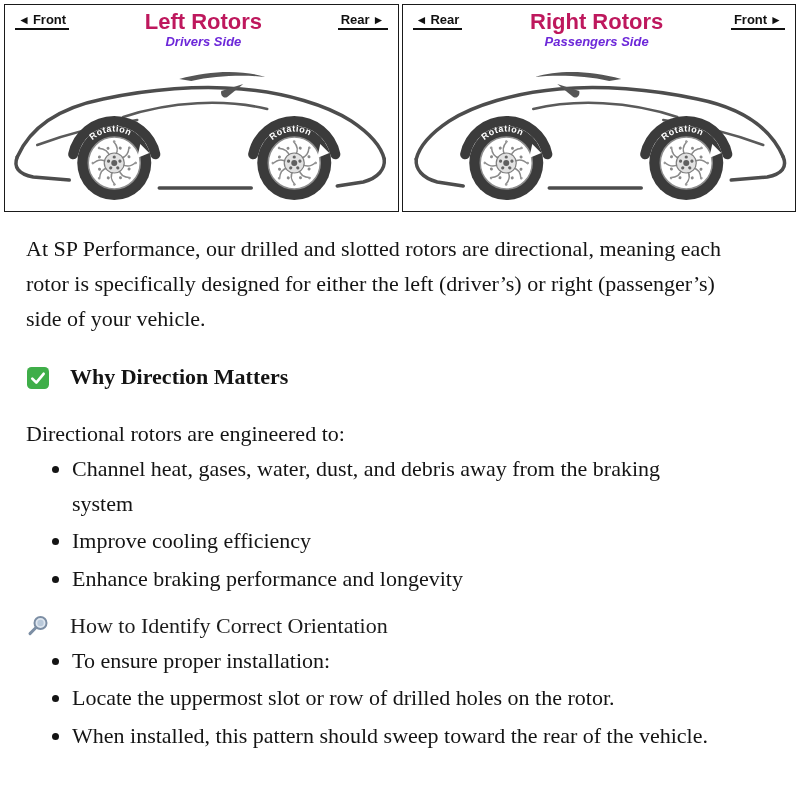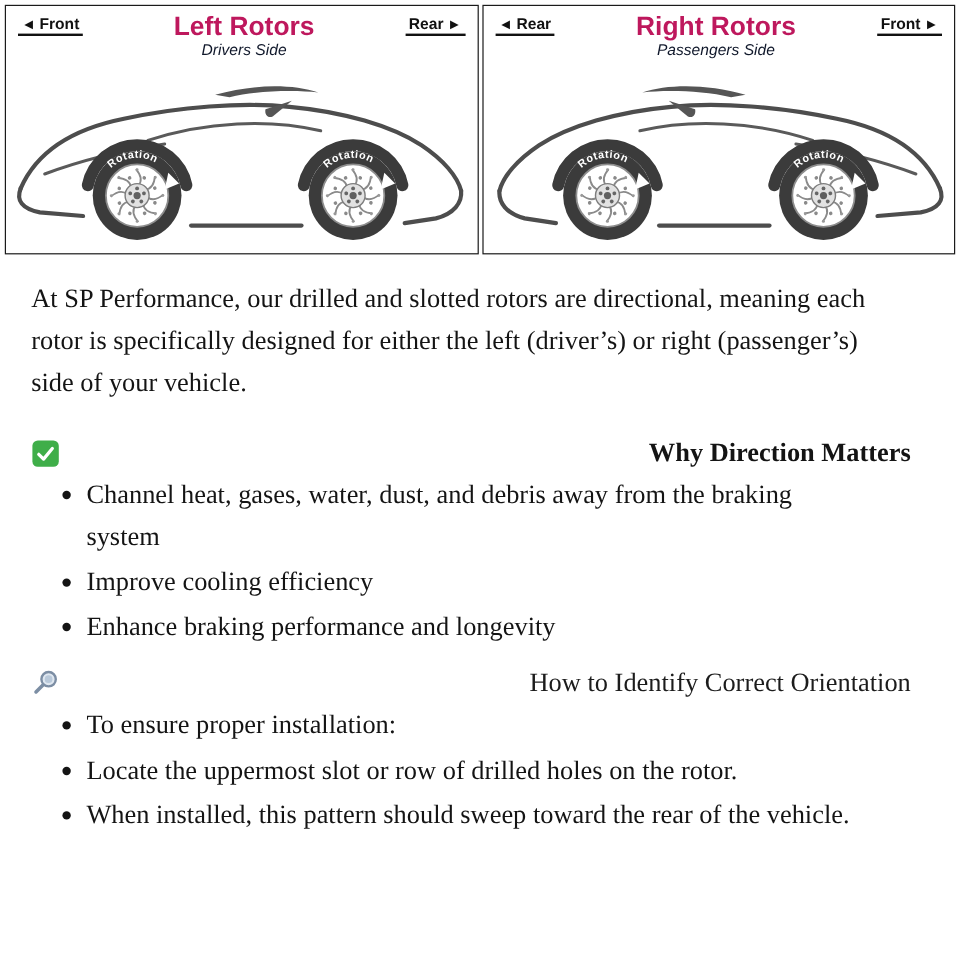"Drivers Side" .panel-subtitle { color: #0f172a -> #6d28d9; font-weight: normal -> bold }
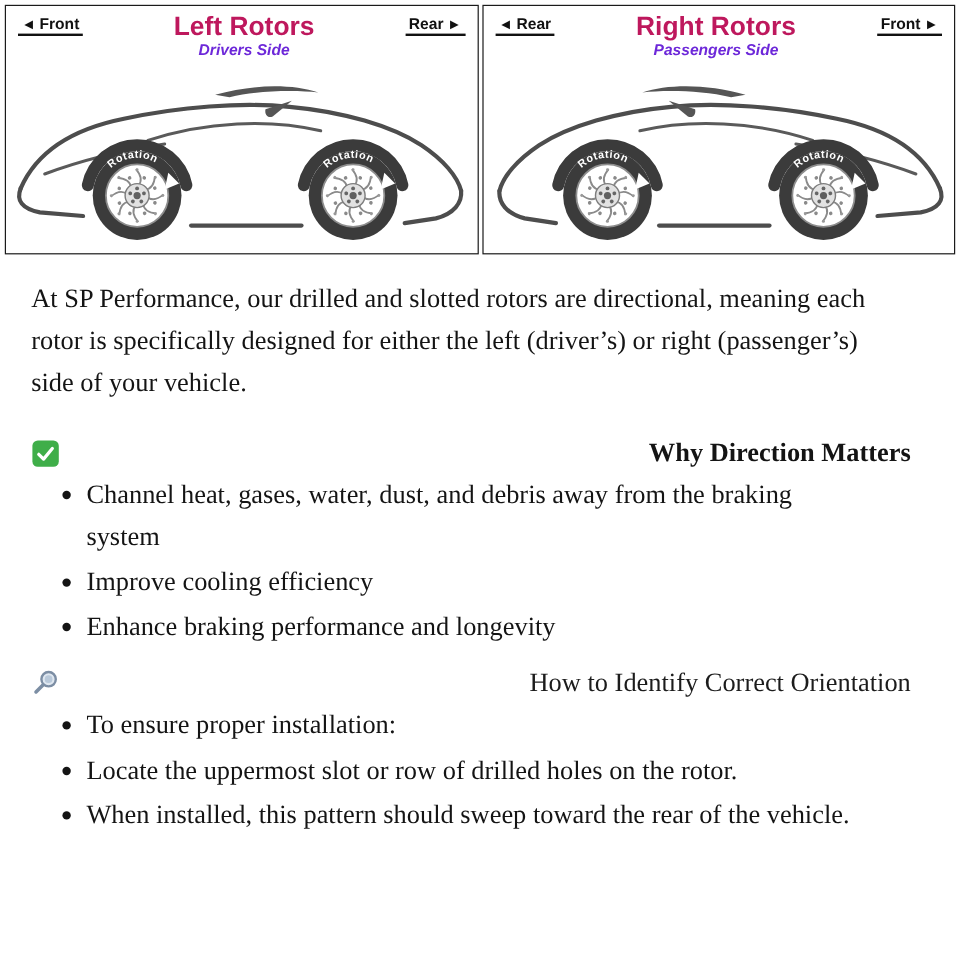"Why Direction Matters" .sec-heading { justify-content: space-between -> none }
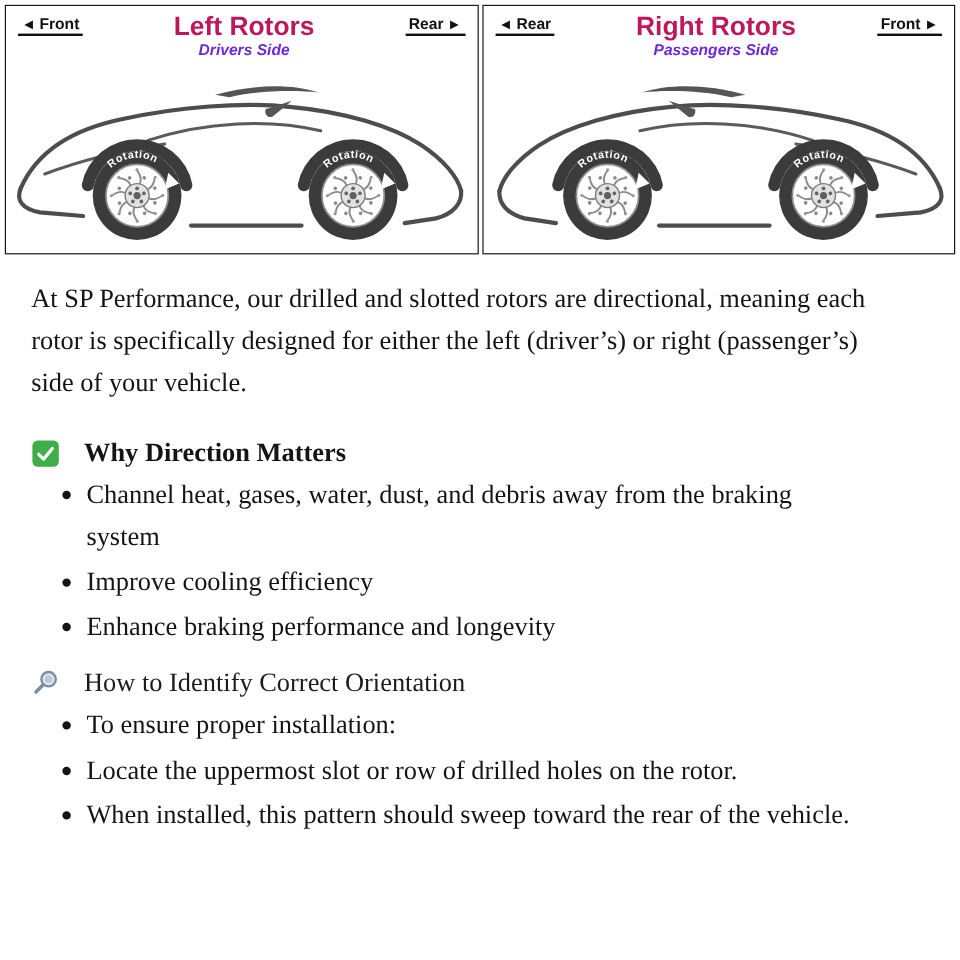"Directional rotors are engineered to:" p.lead { html: none -> <p>Directional rotors are engineered to:</p> }
